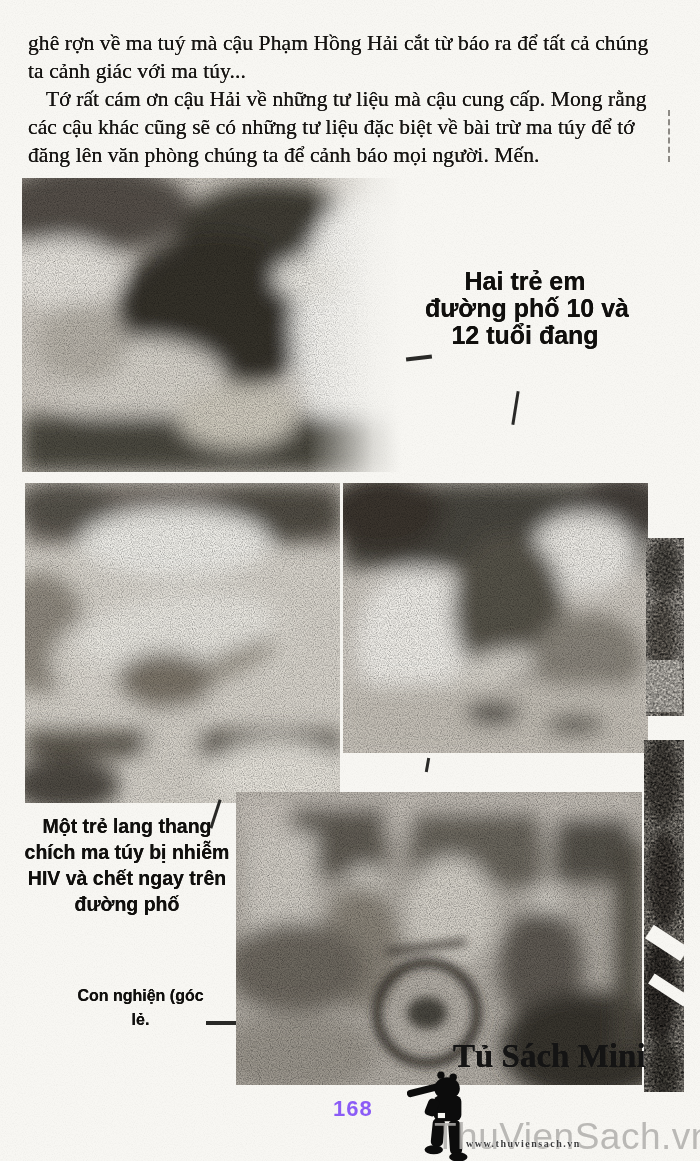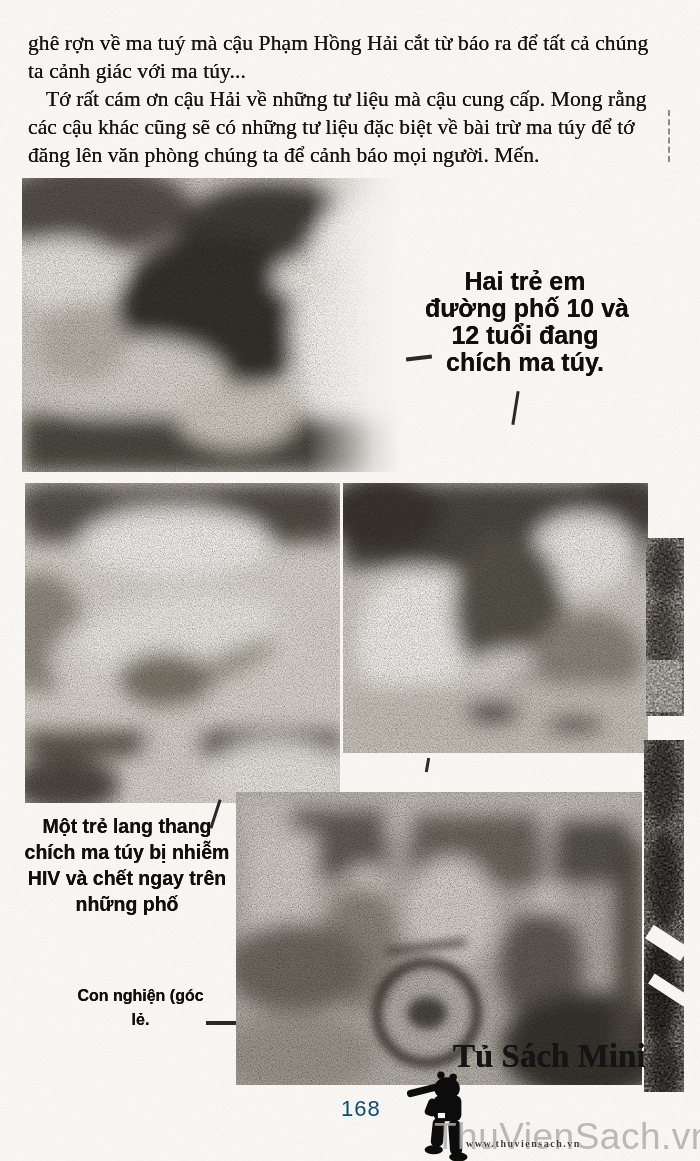"chích ma túy." div { html: <div>chích ma túy.</div> -> none }
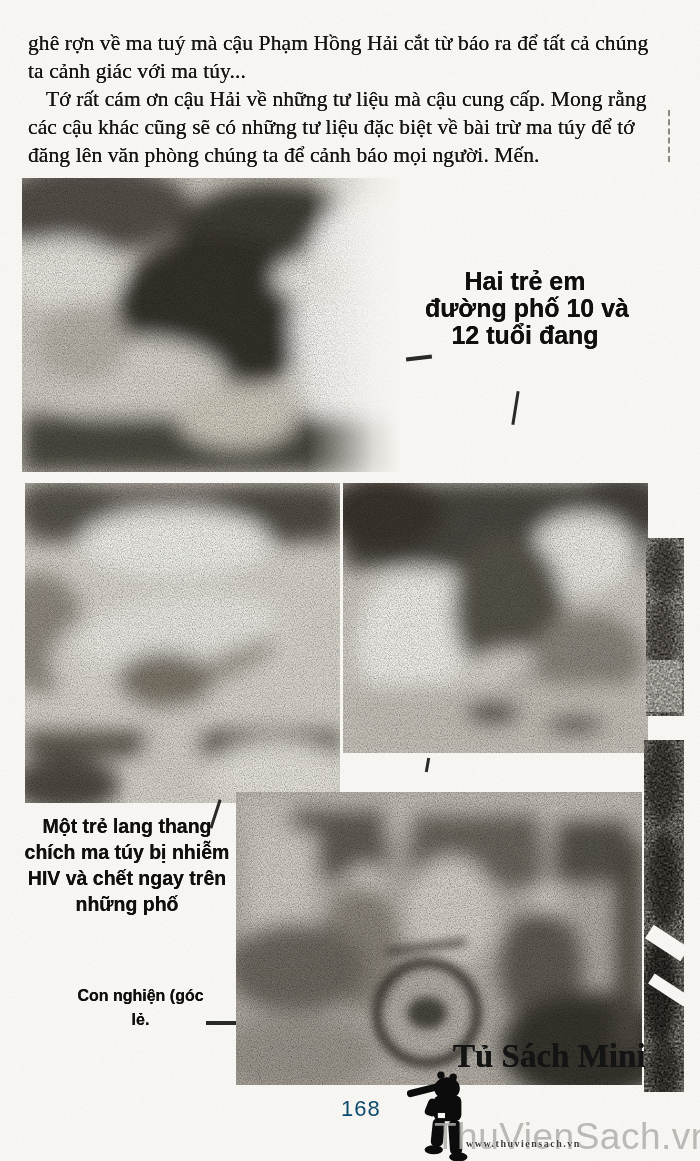"những phố" div { text: những -> đường }
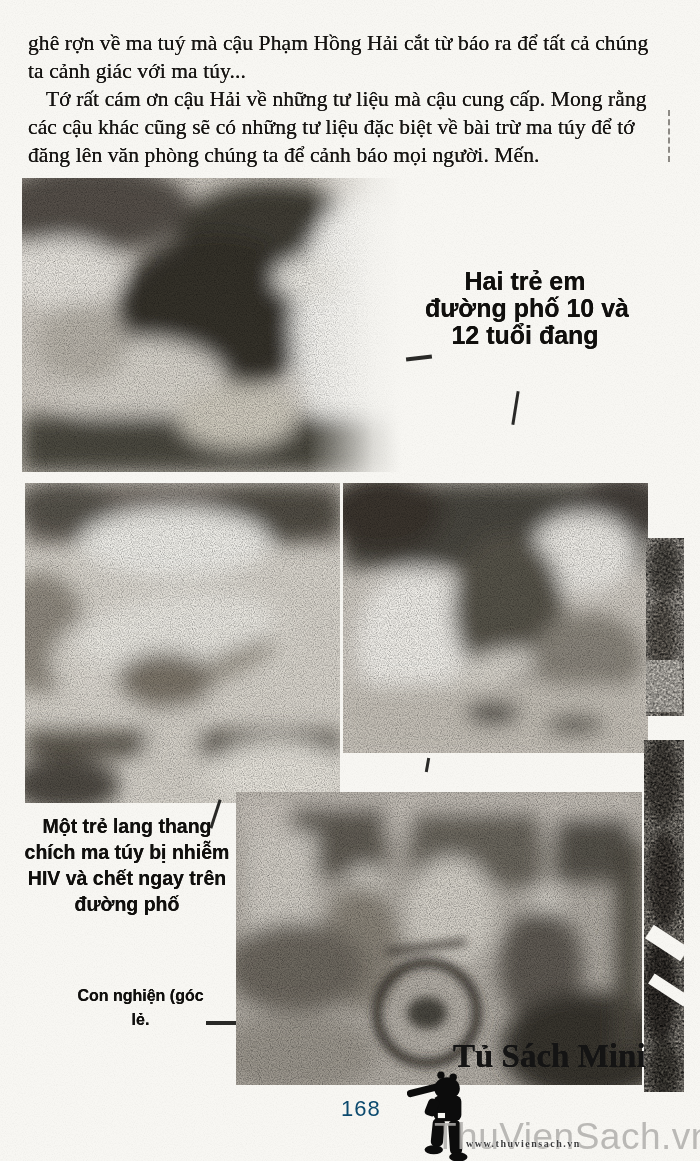"168" .pagenum { color: #0c4a6e -> #8b5cf6; font-weight: normal -> bold; left: 341px -> 333px }
